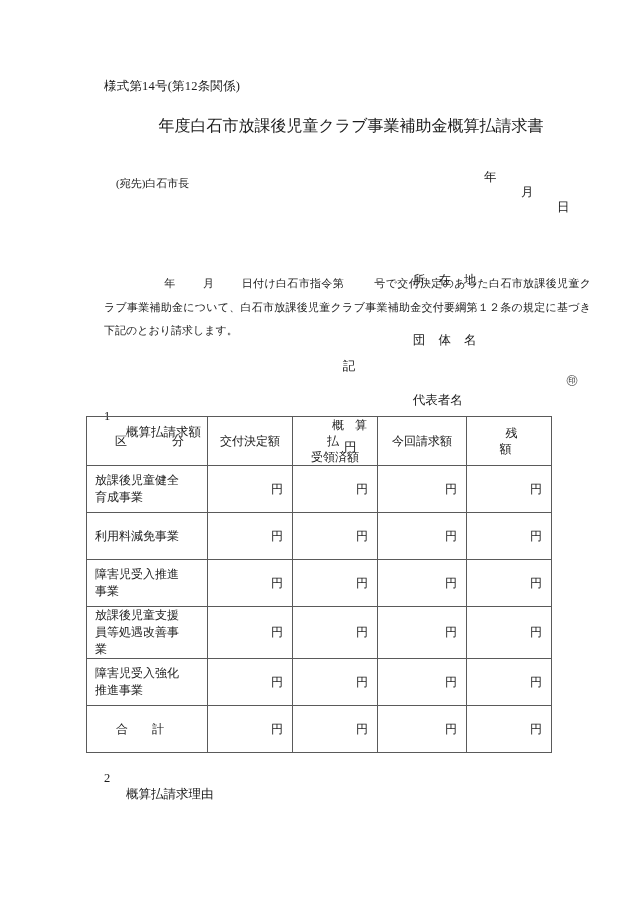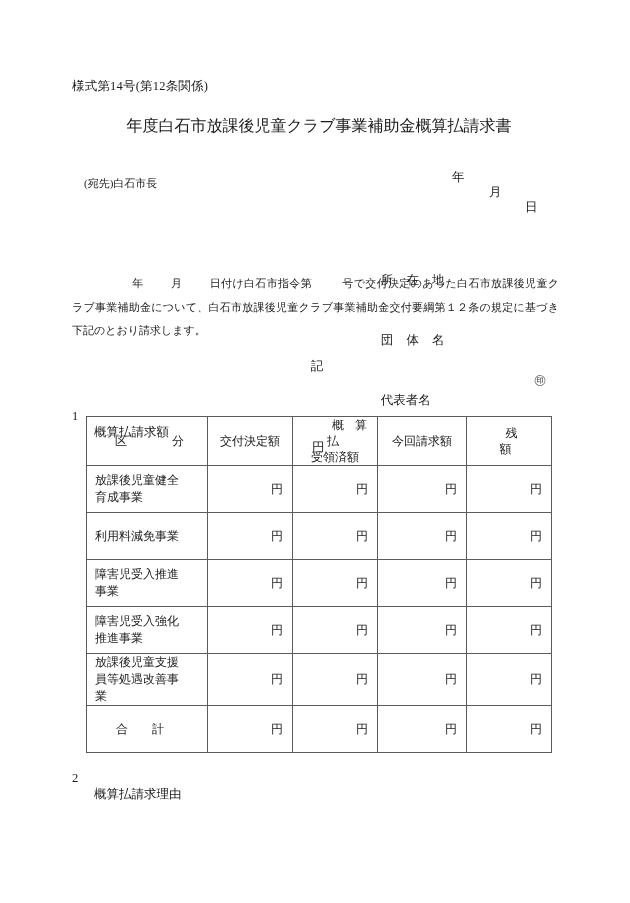"様式第14号(第12条関係)" .abs { margin-left: none -> 32px }
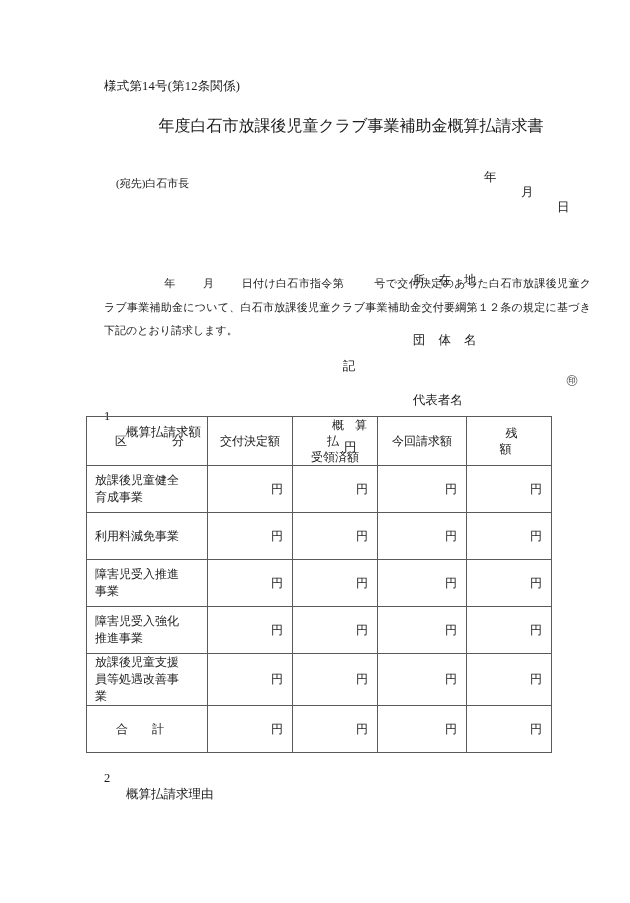"障害児受入強化推進事業" tr { order: before "放課後児童支援員等処遇改善事業" -> after "放課後児童支援員等処遇改善事業" }
